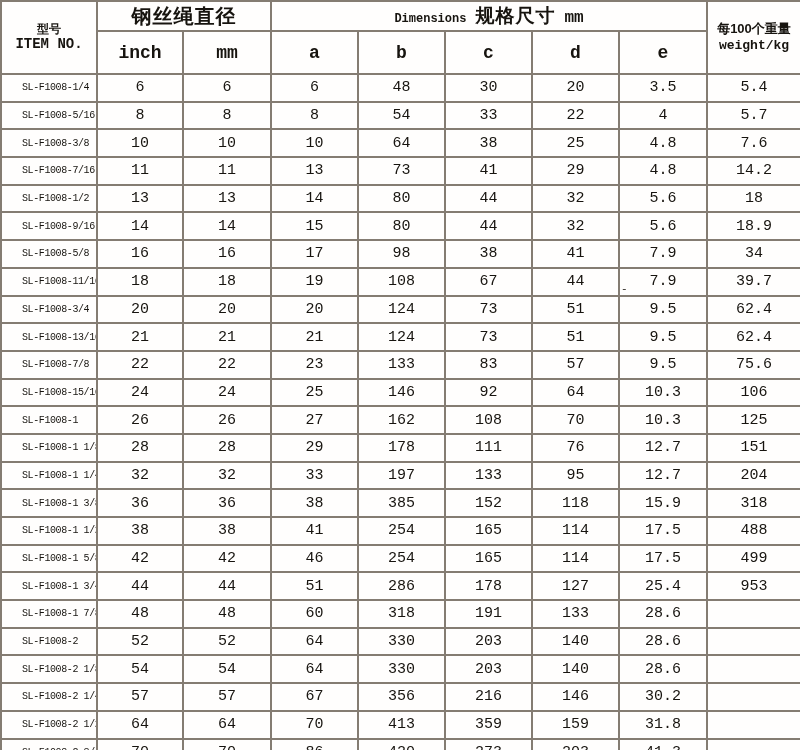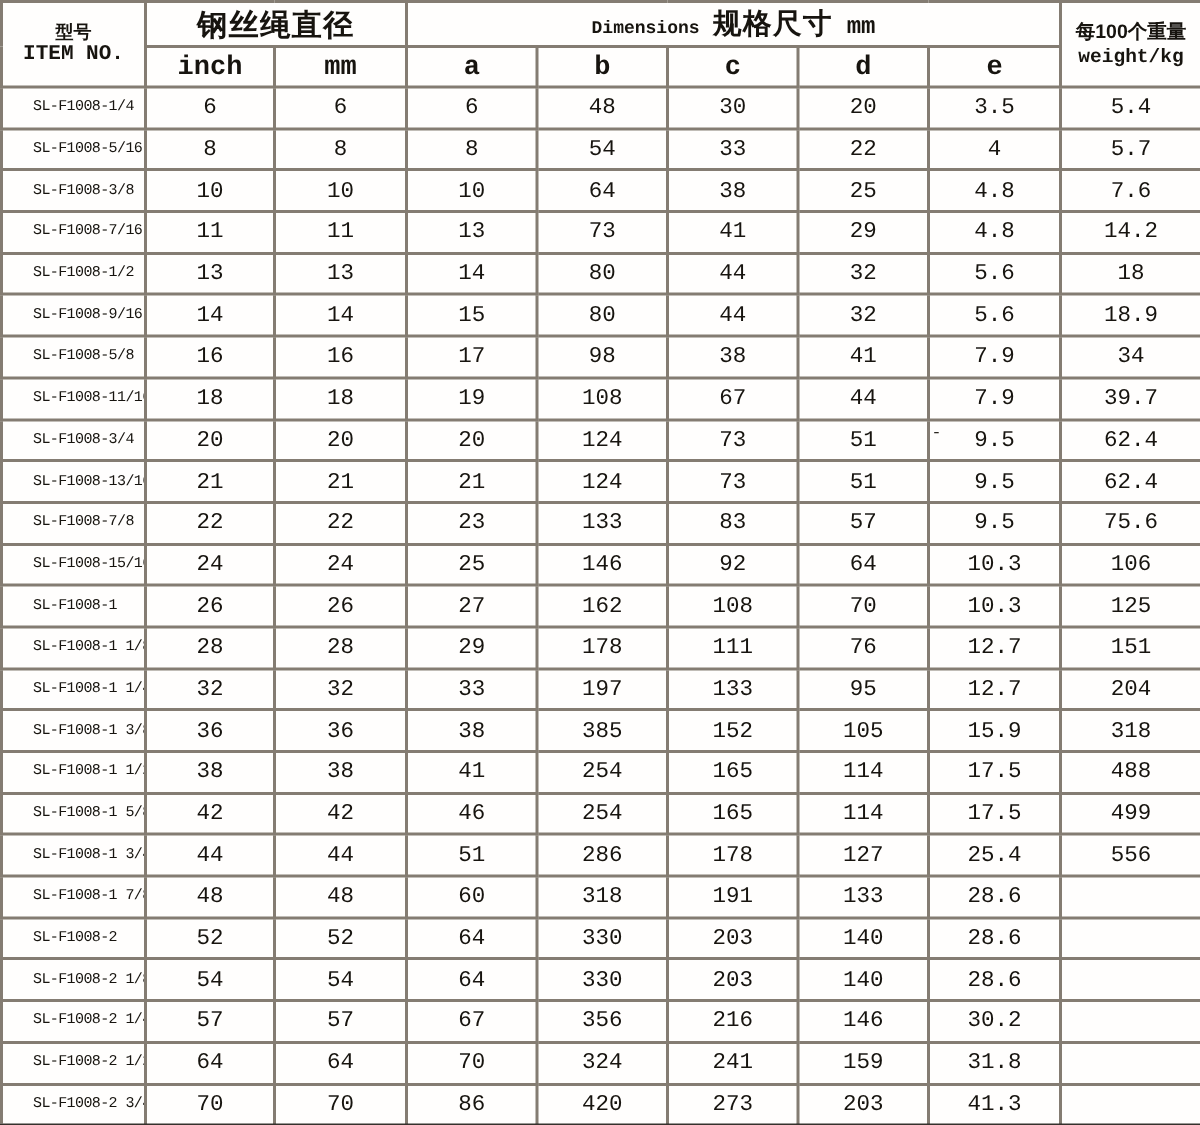"inch" thead tr.hr2 { height: 27px -> 43px }
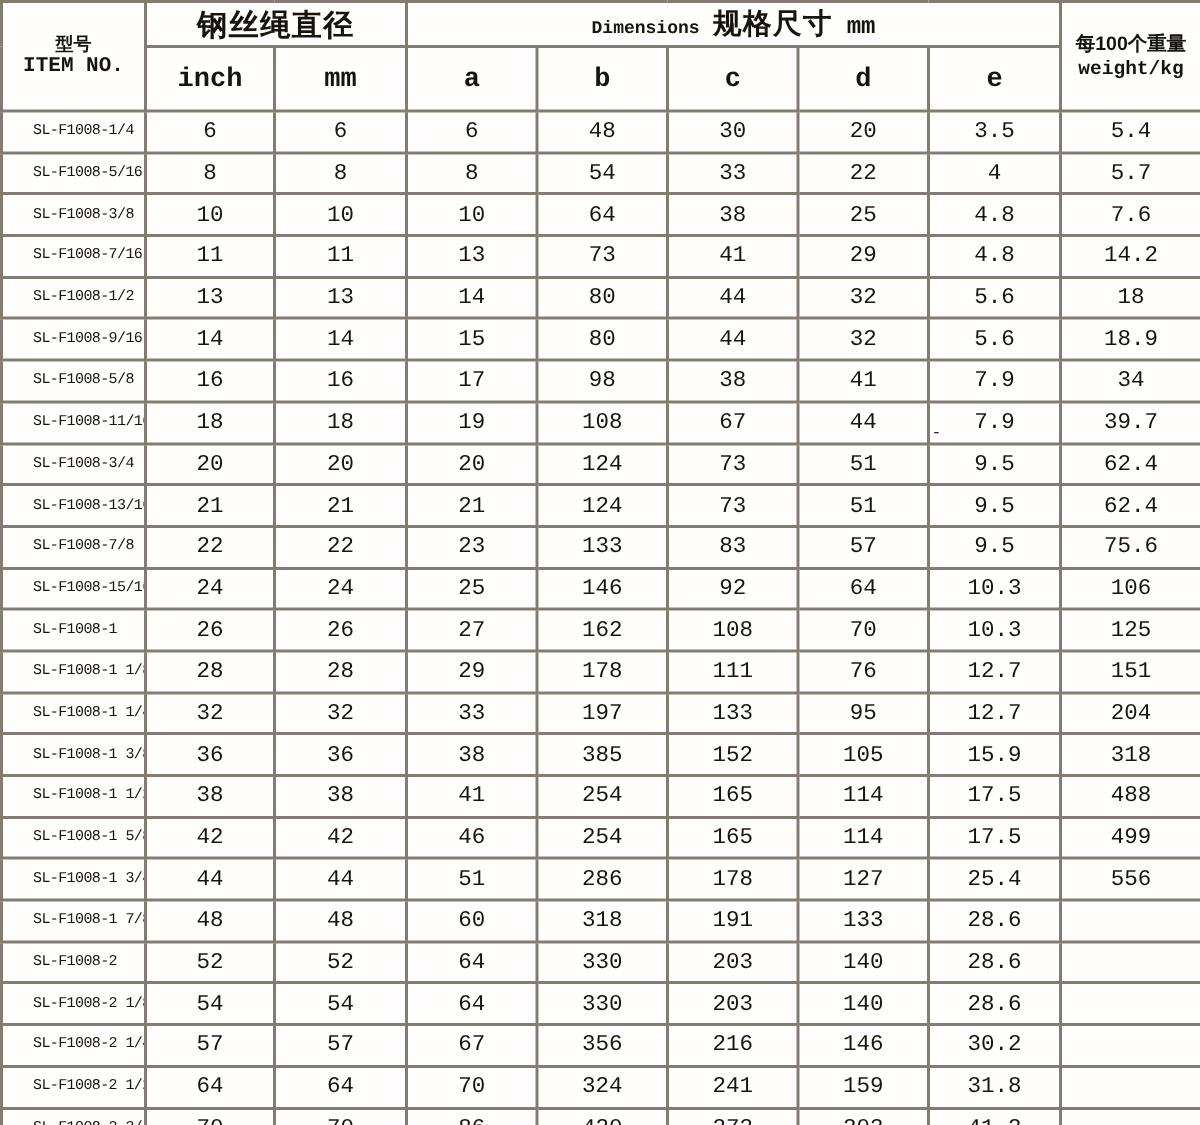"105" td { text: 105 -> 118 }
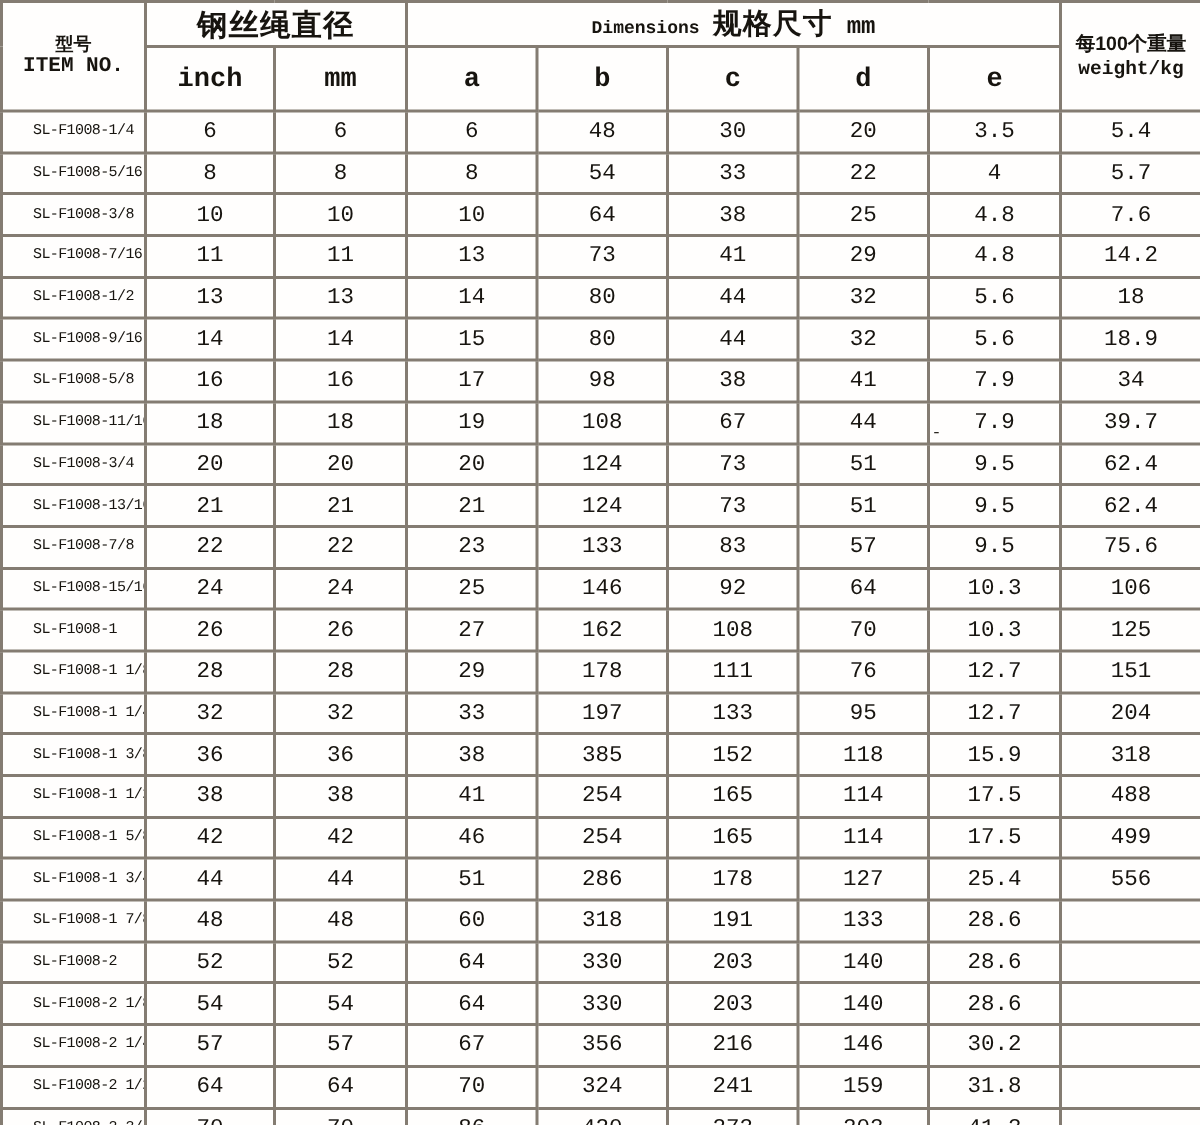"556" td { text: 556 -> 953 }
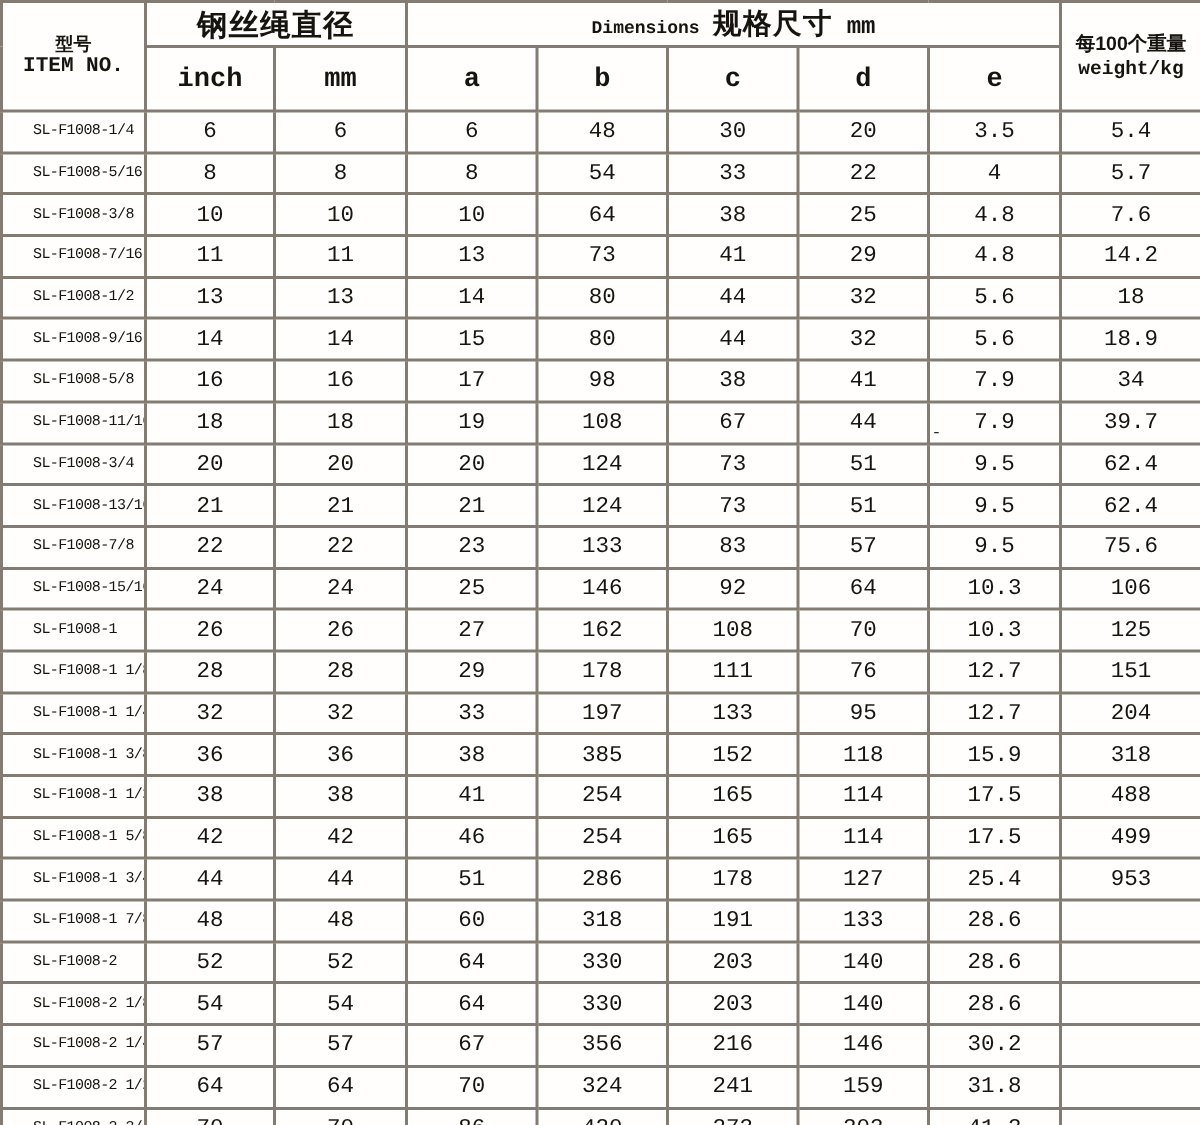"324" td { text: 324 -> 413 }
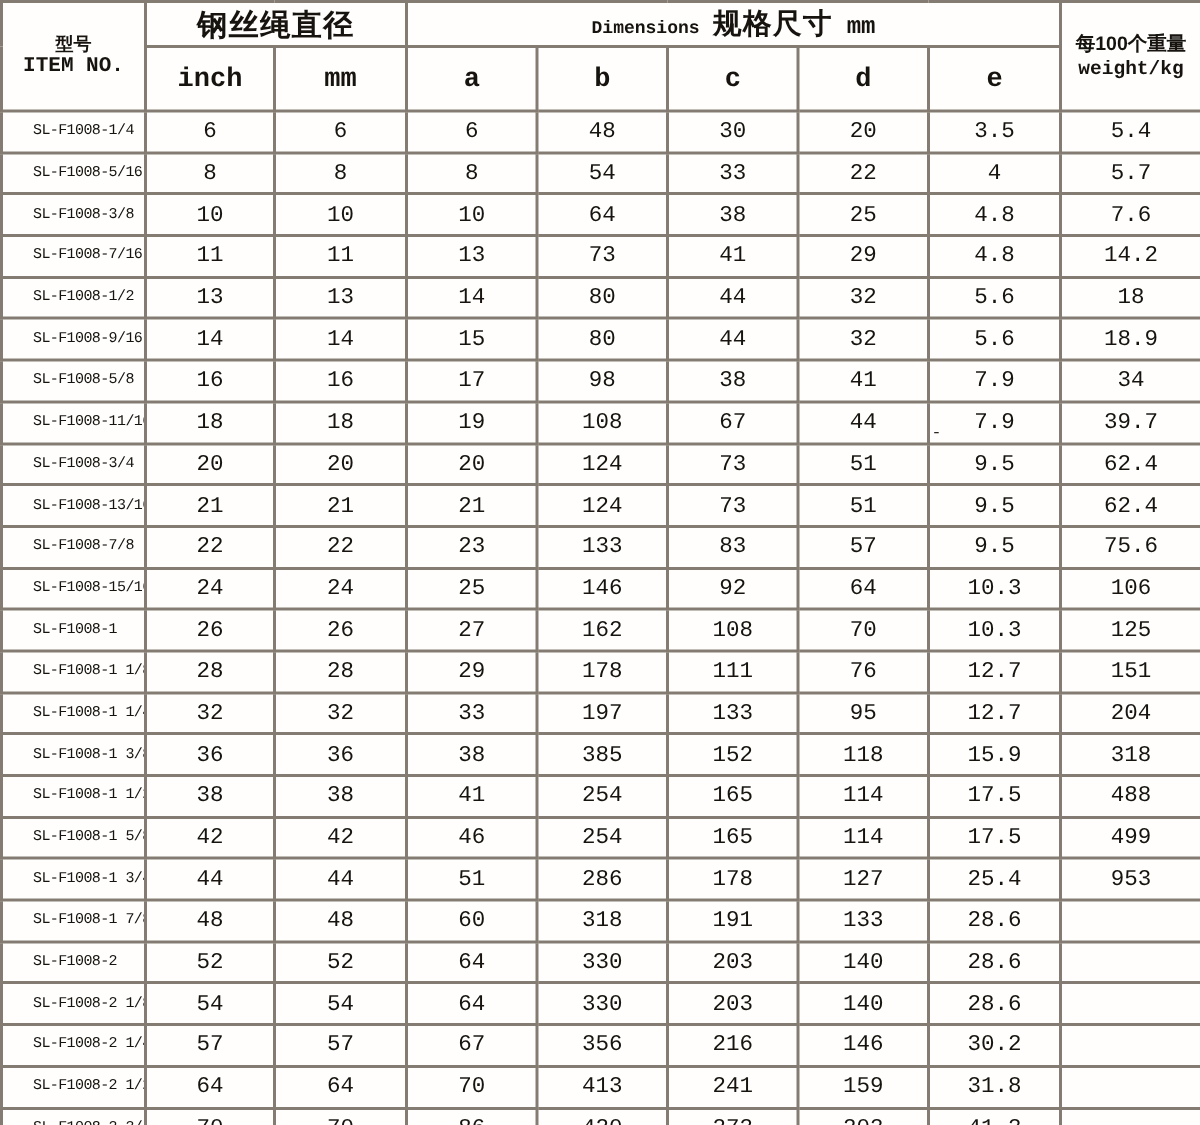"241" td { text: 241 -> 359 }
